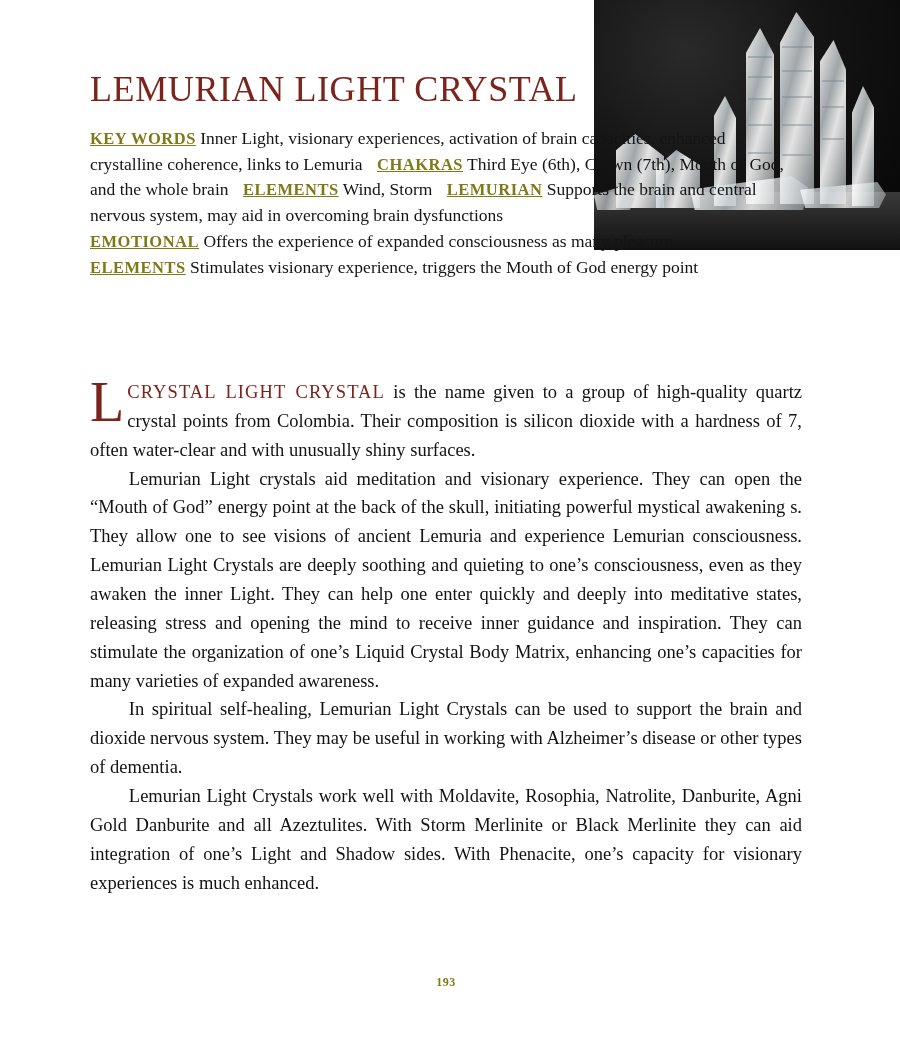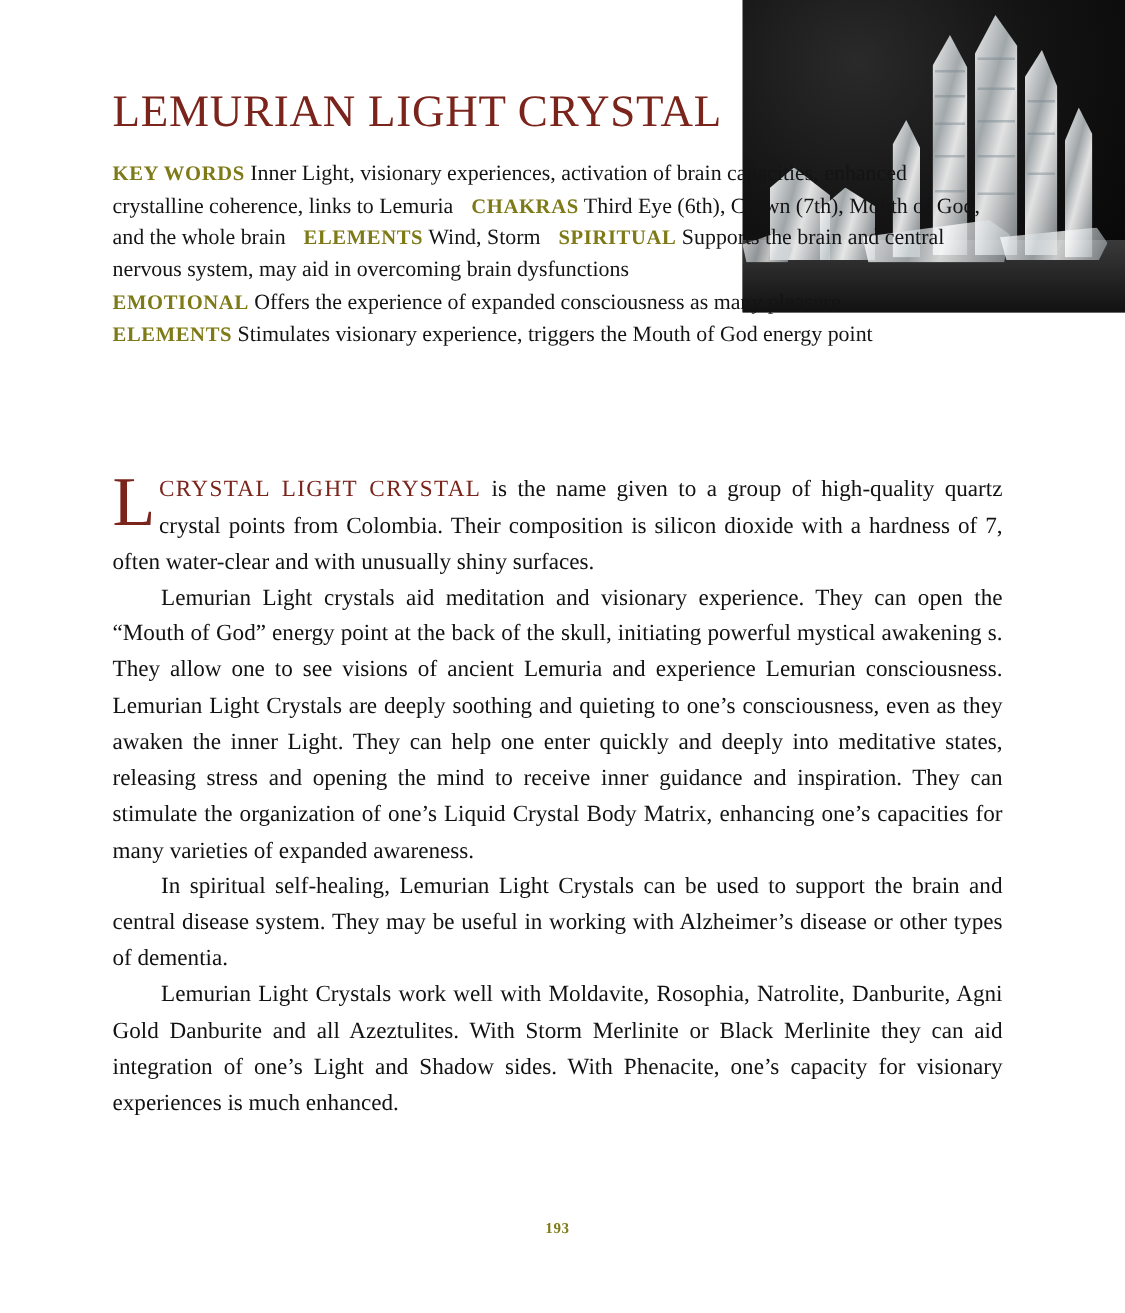"KEY WORDS" .kw { text-decoration: none -> underline }
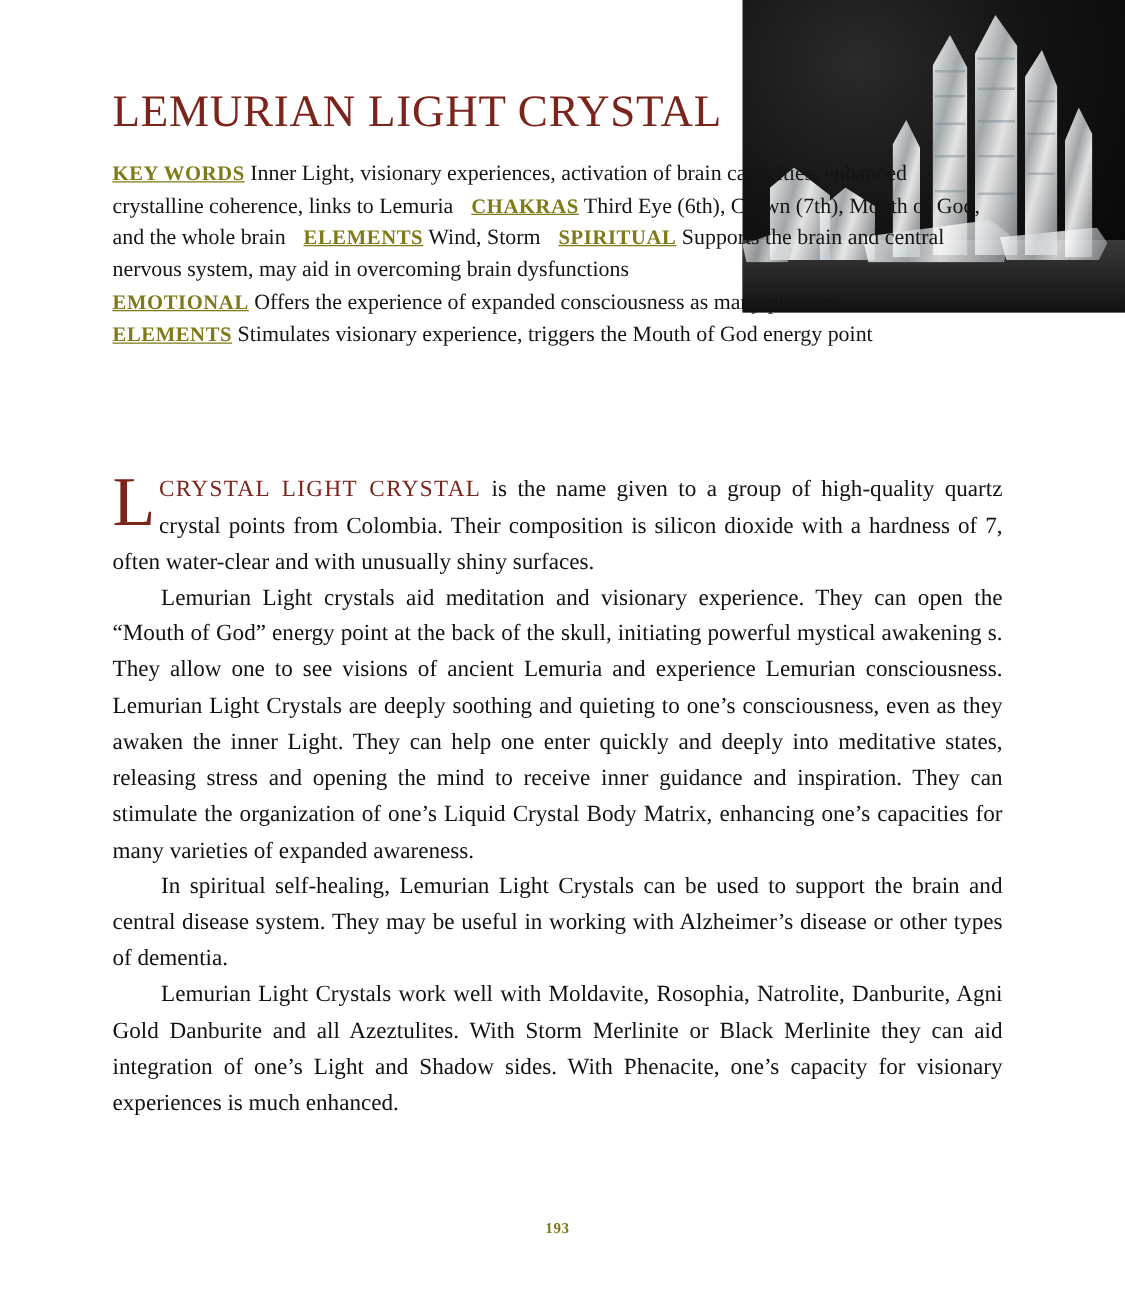"SPIRITUAL" span.kw { text: SPIRITUAL -> LEMURIAN }
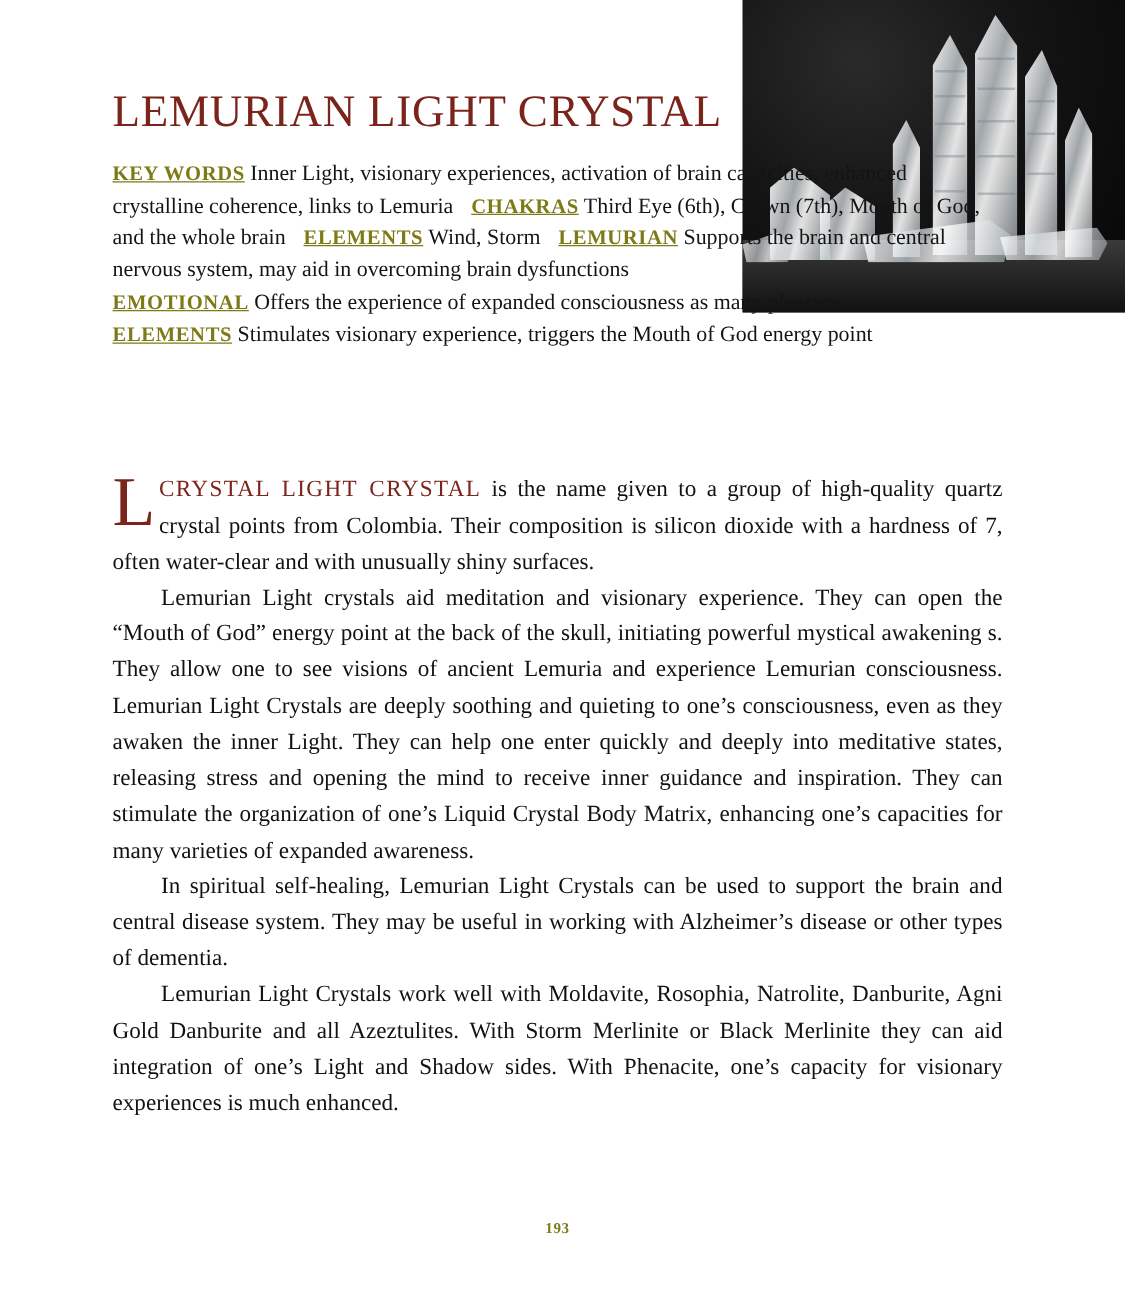"In spiritual self-healing, Lemurian" p { text: central disease -> dioxide nervous }
